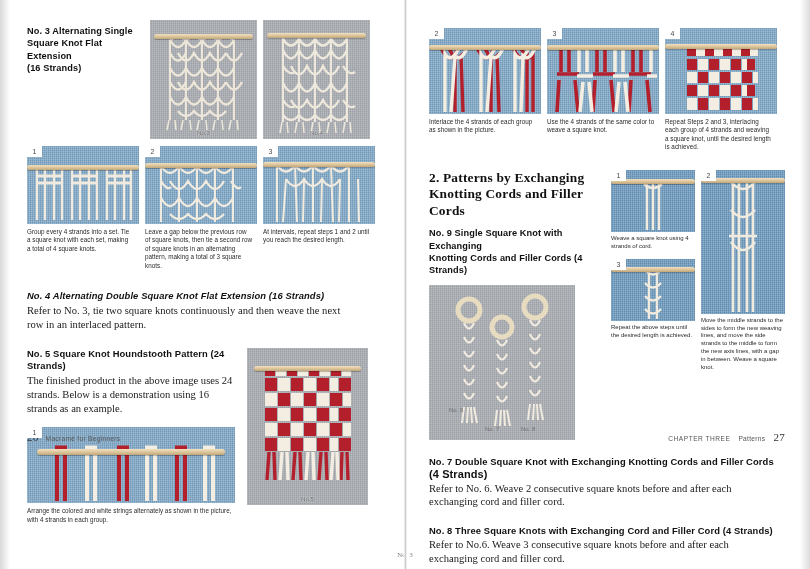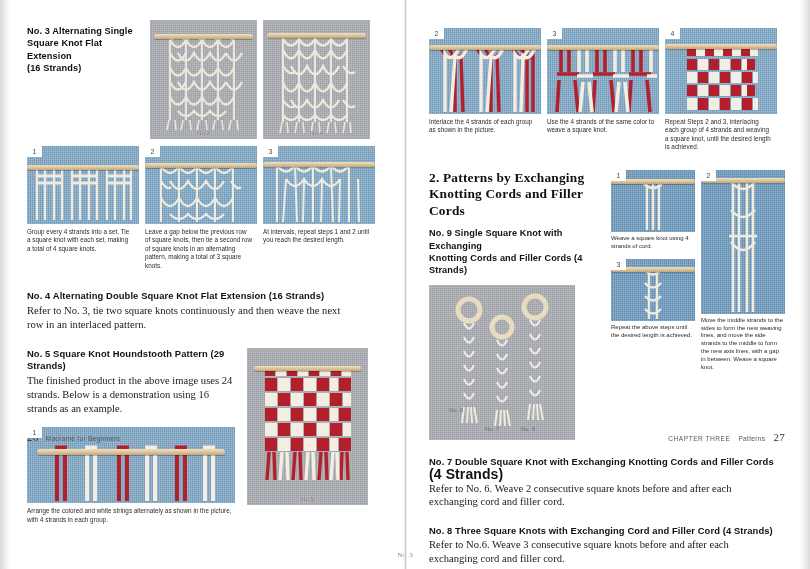"No. 4 Alternating Double Square" div.h-sans { font-style: none -> italic }
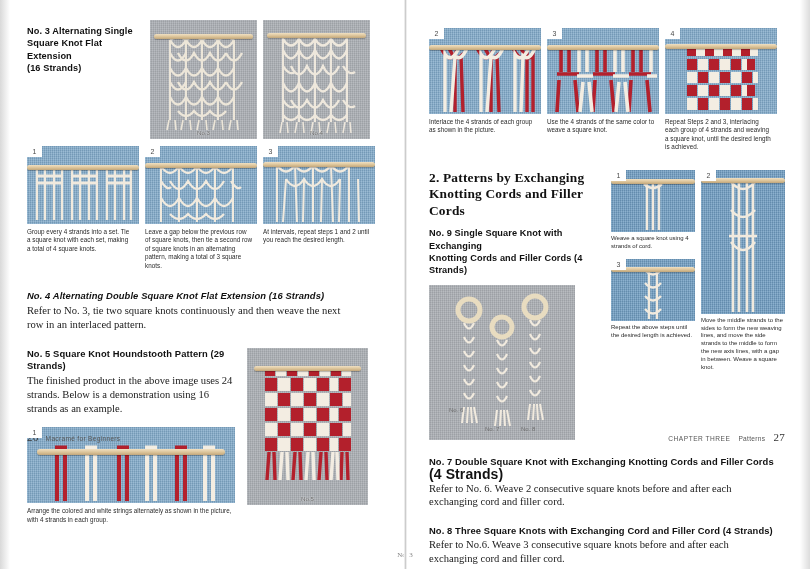"No. 5 Square Knot Houndstooth" div.h-sans { text: 29 -> 24 }
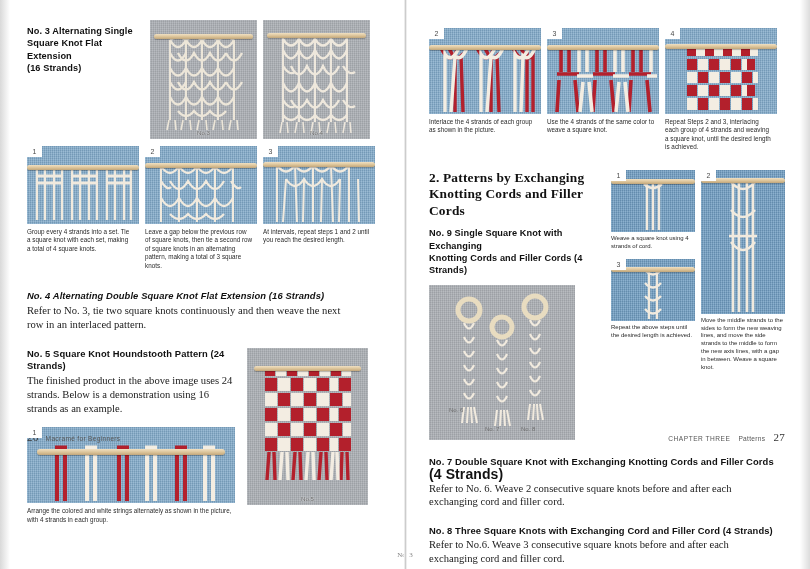"(4 Strands)" div.h-sans { font-size: 14px -> 11px }
